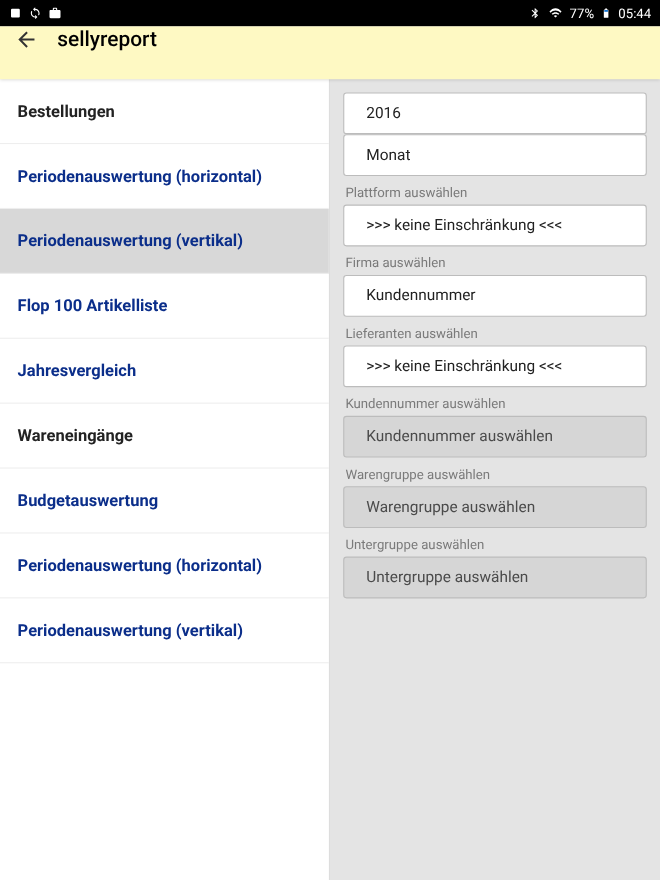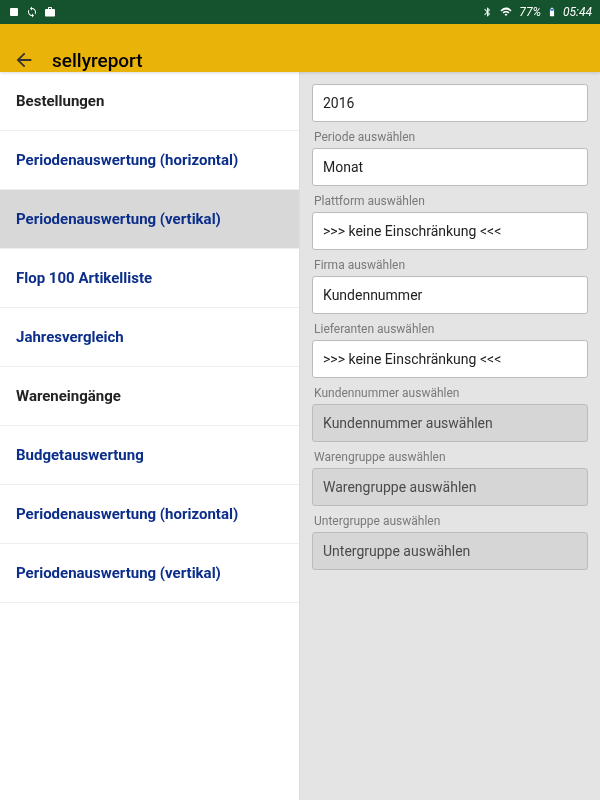"77%" .status-bar { background: #14532d -> #000000; font-style: italic -> none }
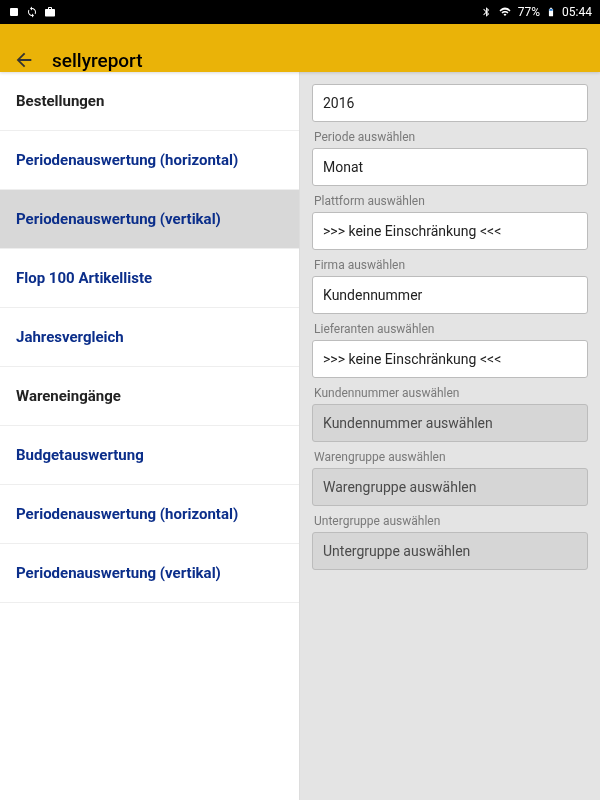"sellyreport" .app-bar { align-items: flex-end -> flex-start; background: #eab308 -> #fef9c3 }
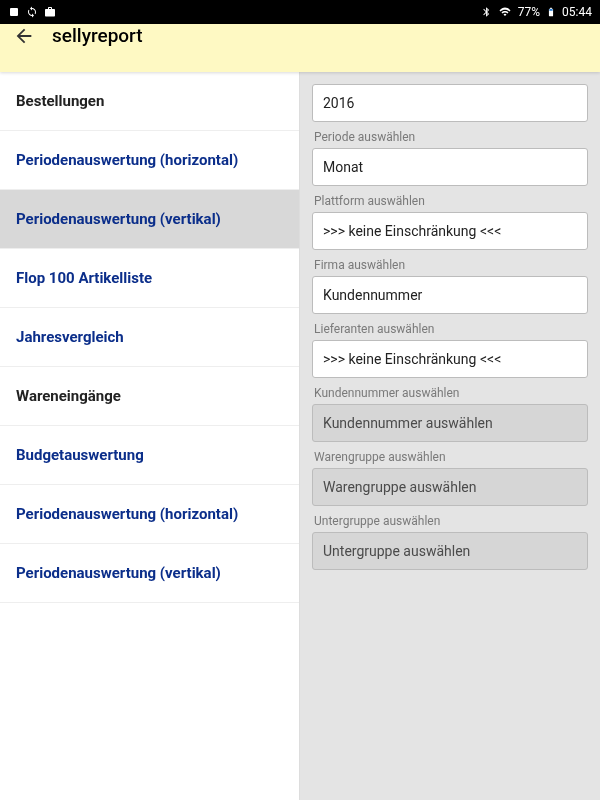"2016" .select-box { padding: 10px 10px -> 10px 20px }
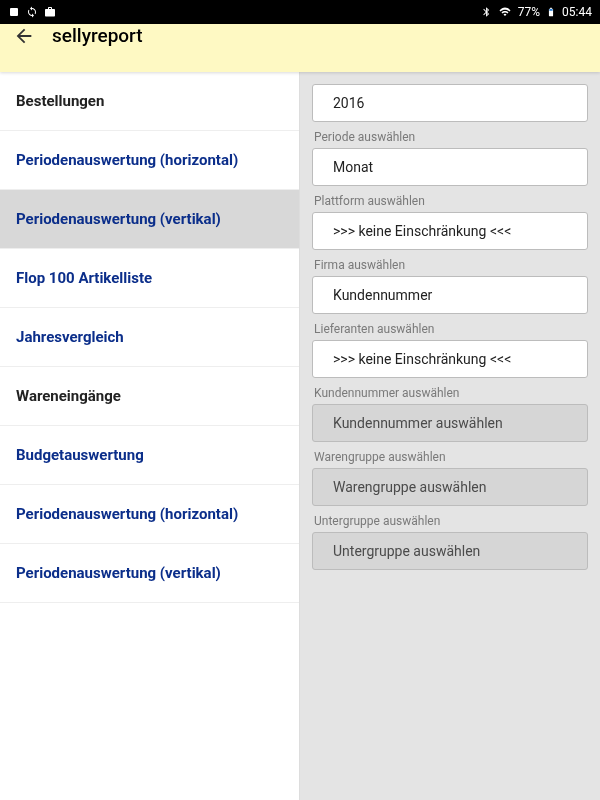"Periode auswählen" div.field-label { html: <div>Periode auswählen</div> -> none }
